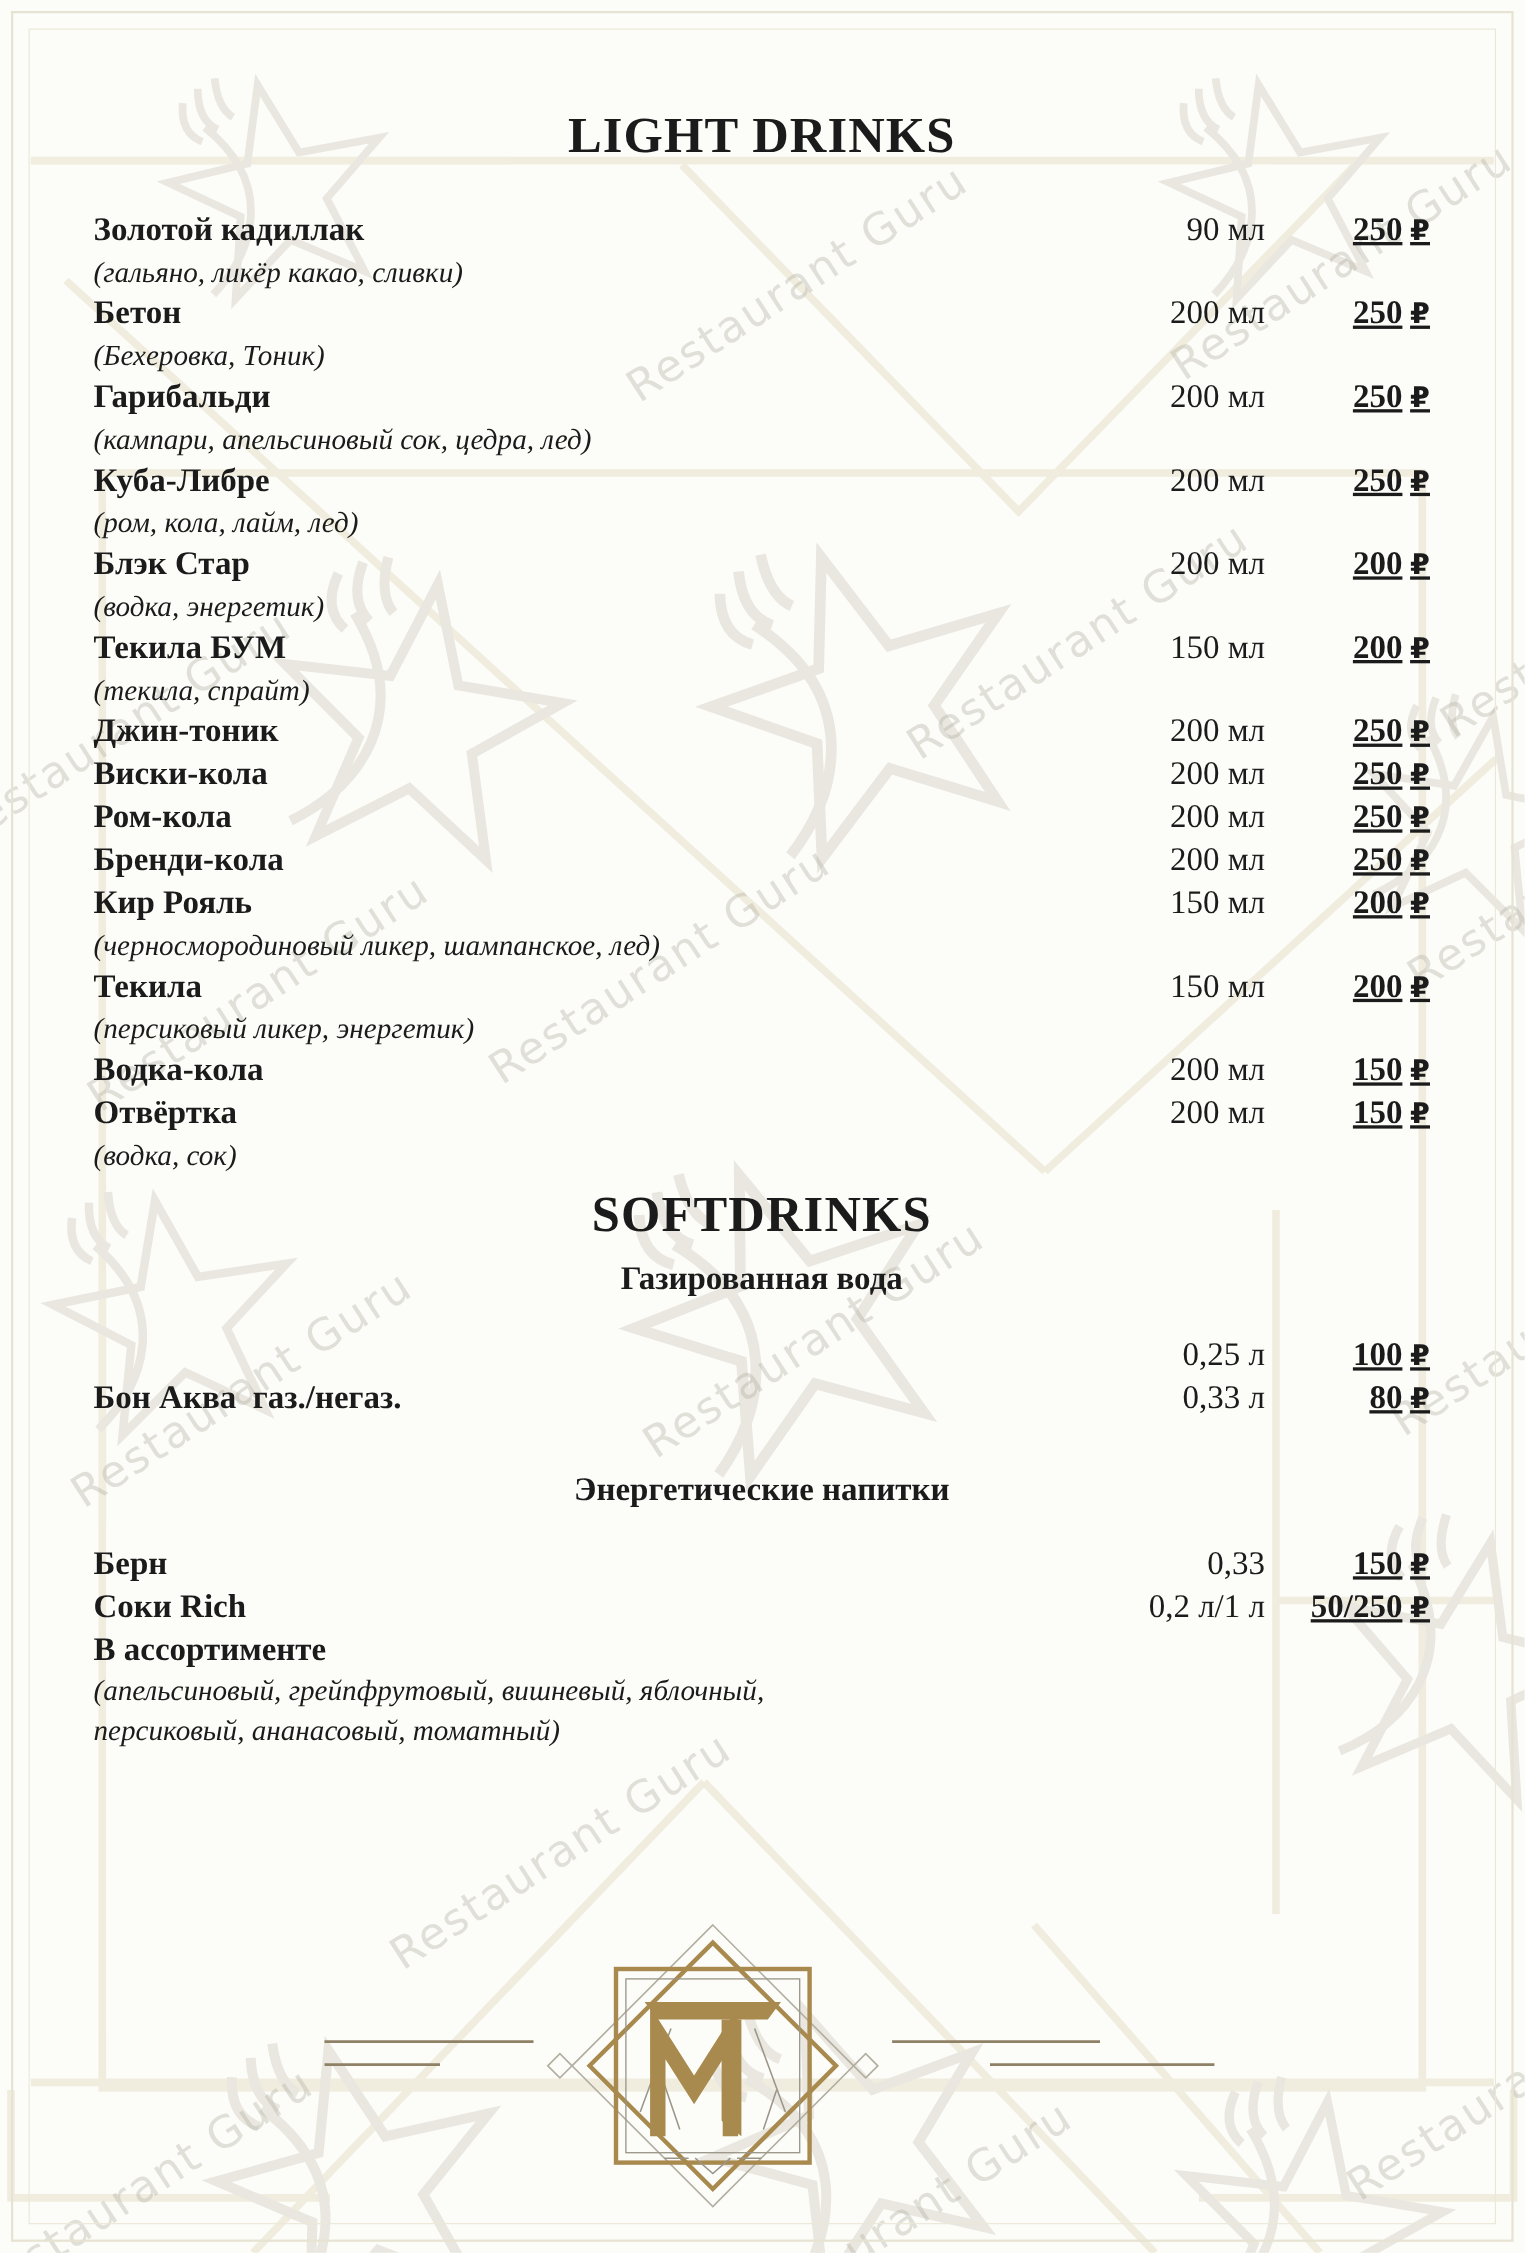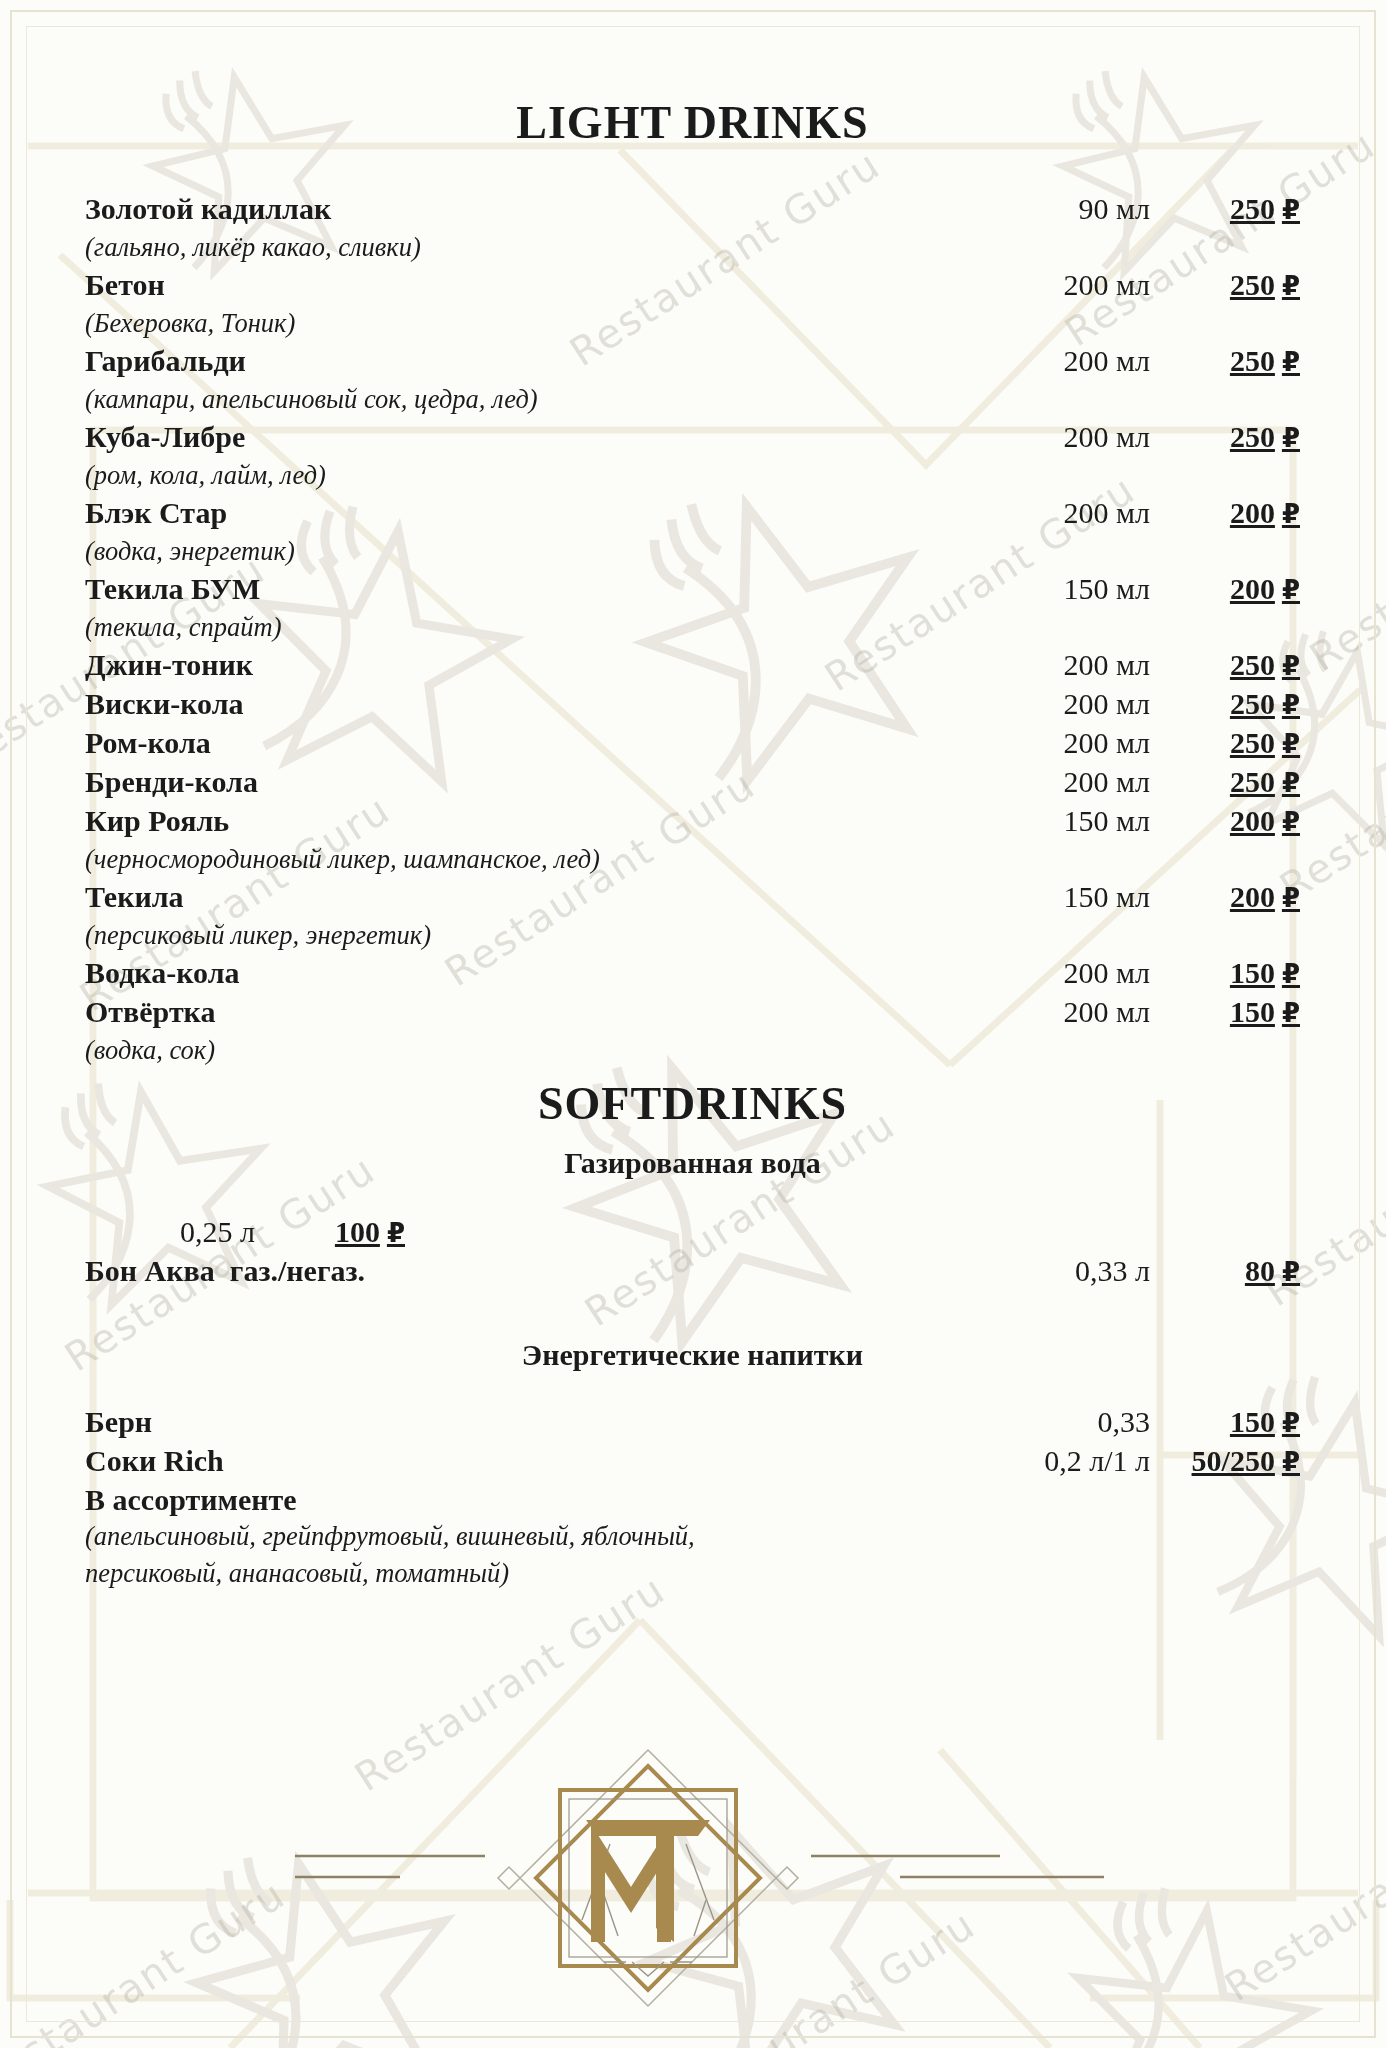"Золотой кадиллак" .row { justify-content: none -> flex-end }
